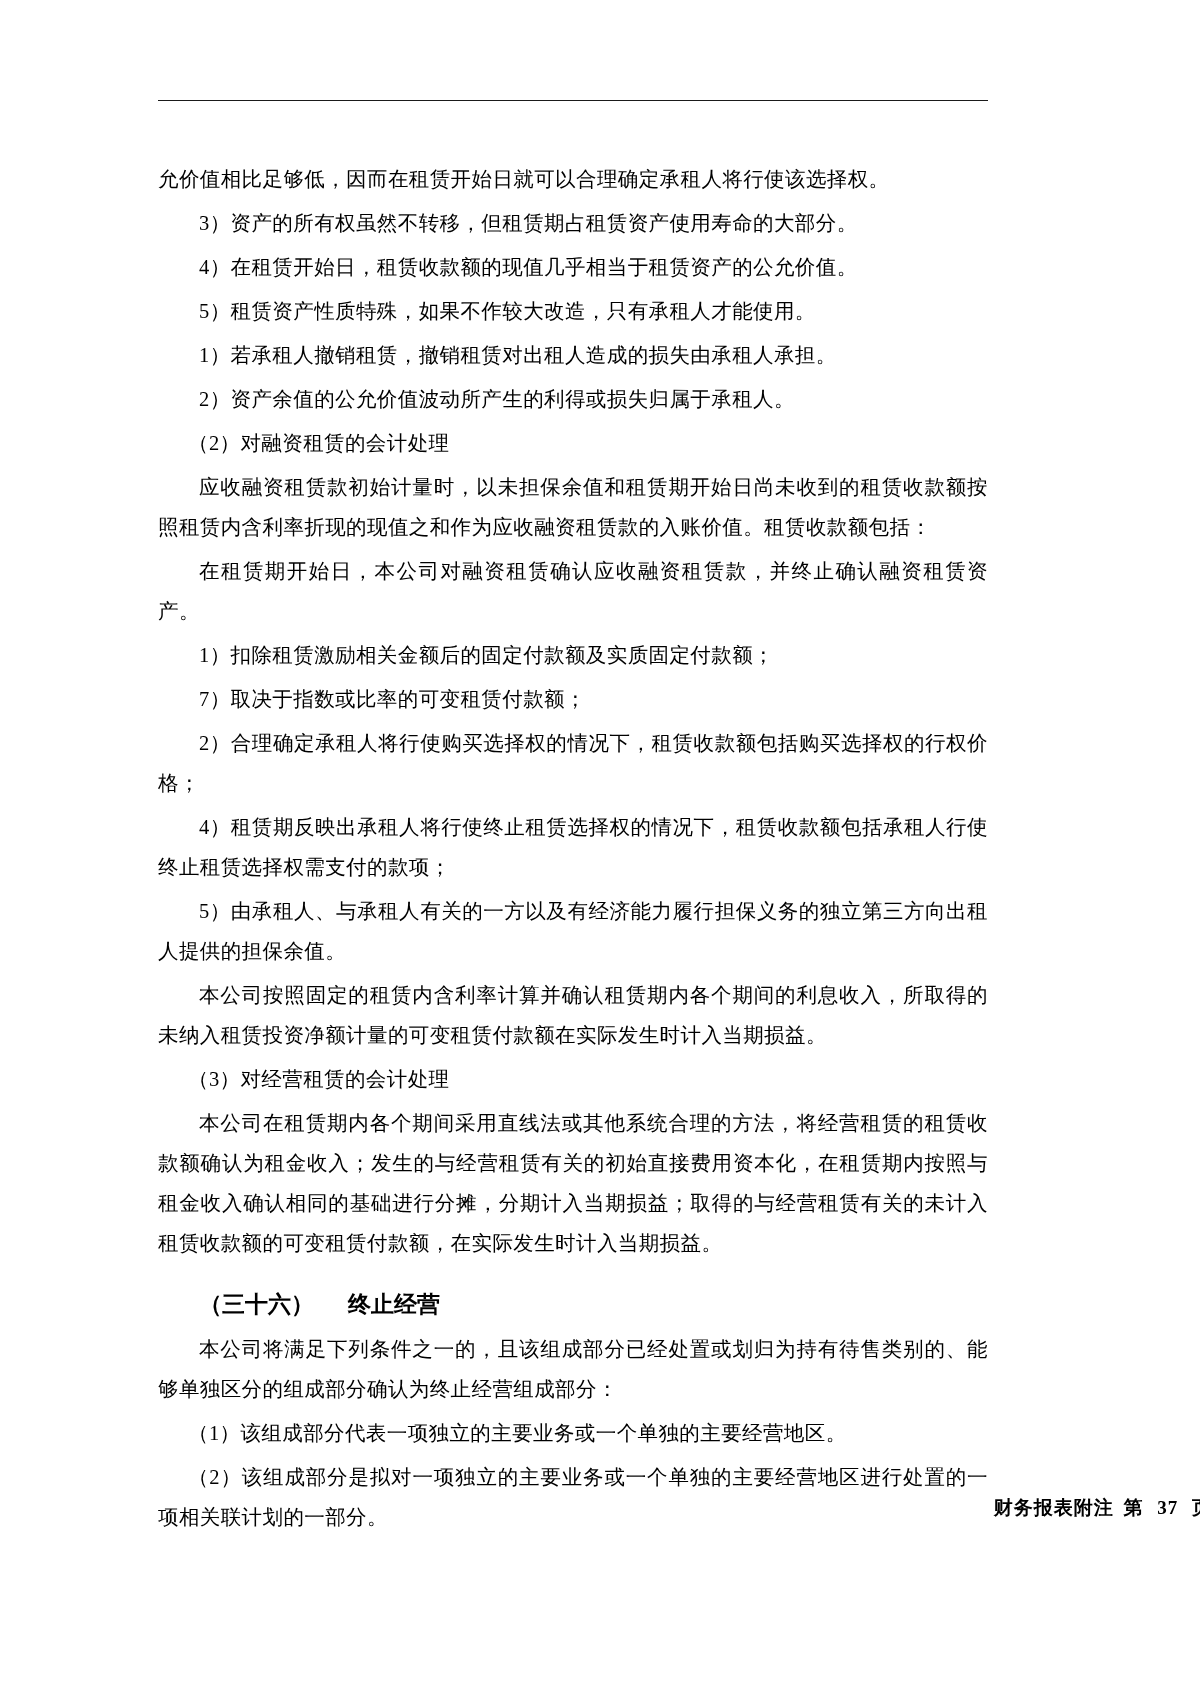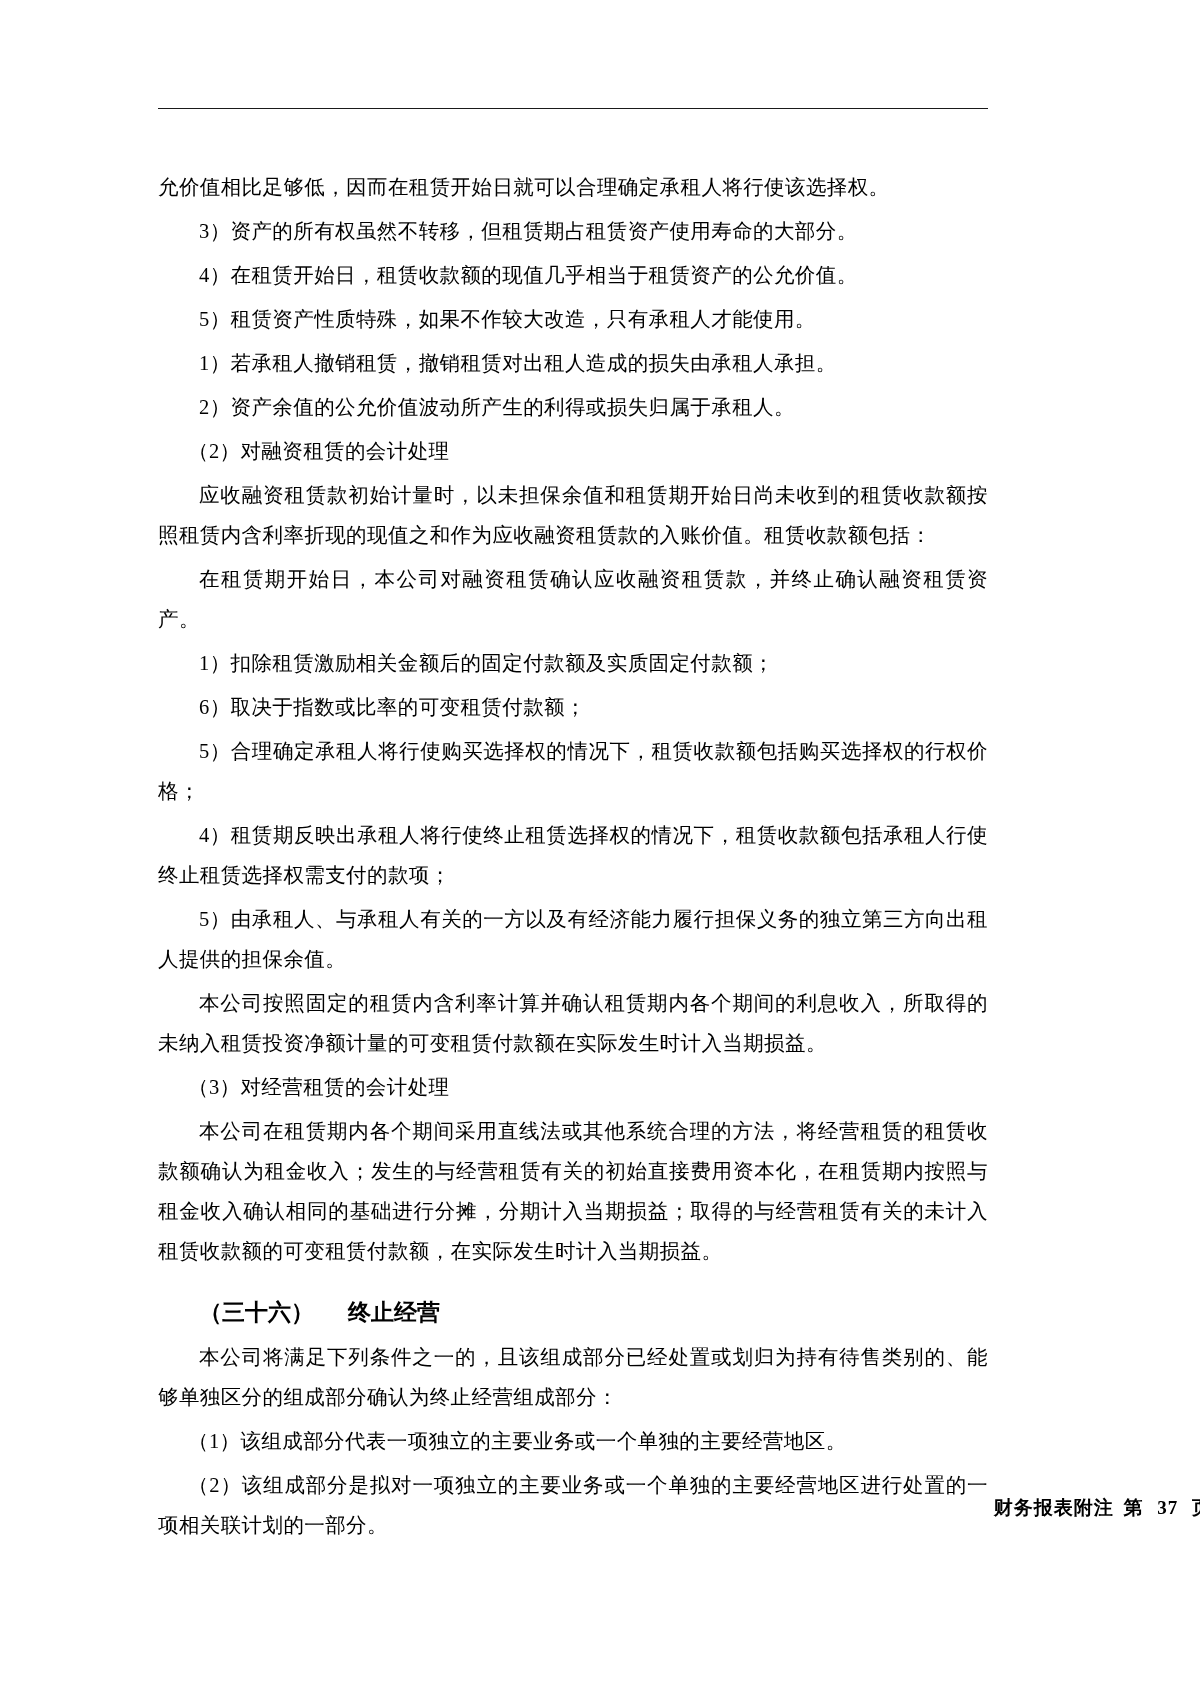"允价值相比足够低，因而在租赁开始日就可以合理确定承租人将行使该选择权。" .content { top: 108px -> 100px }
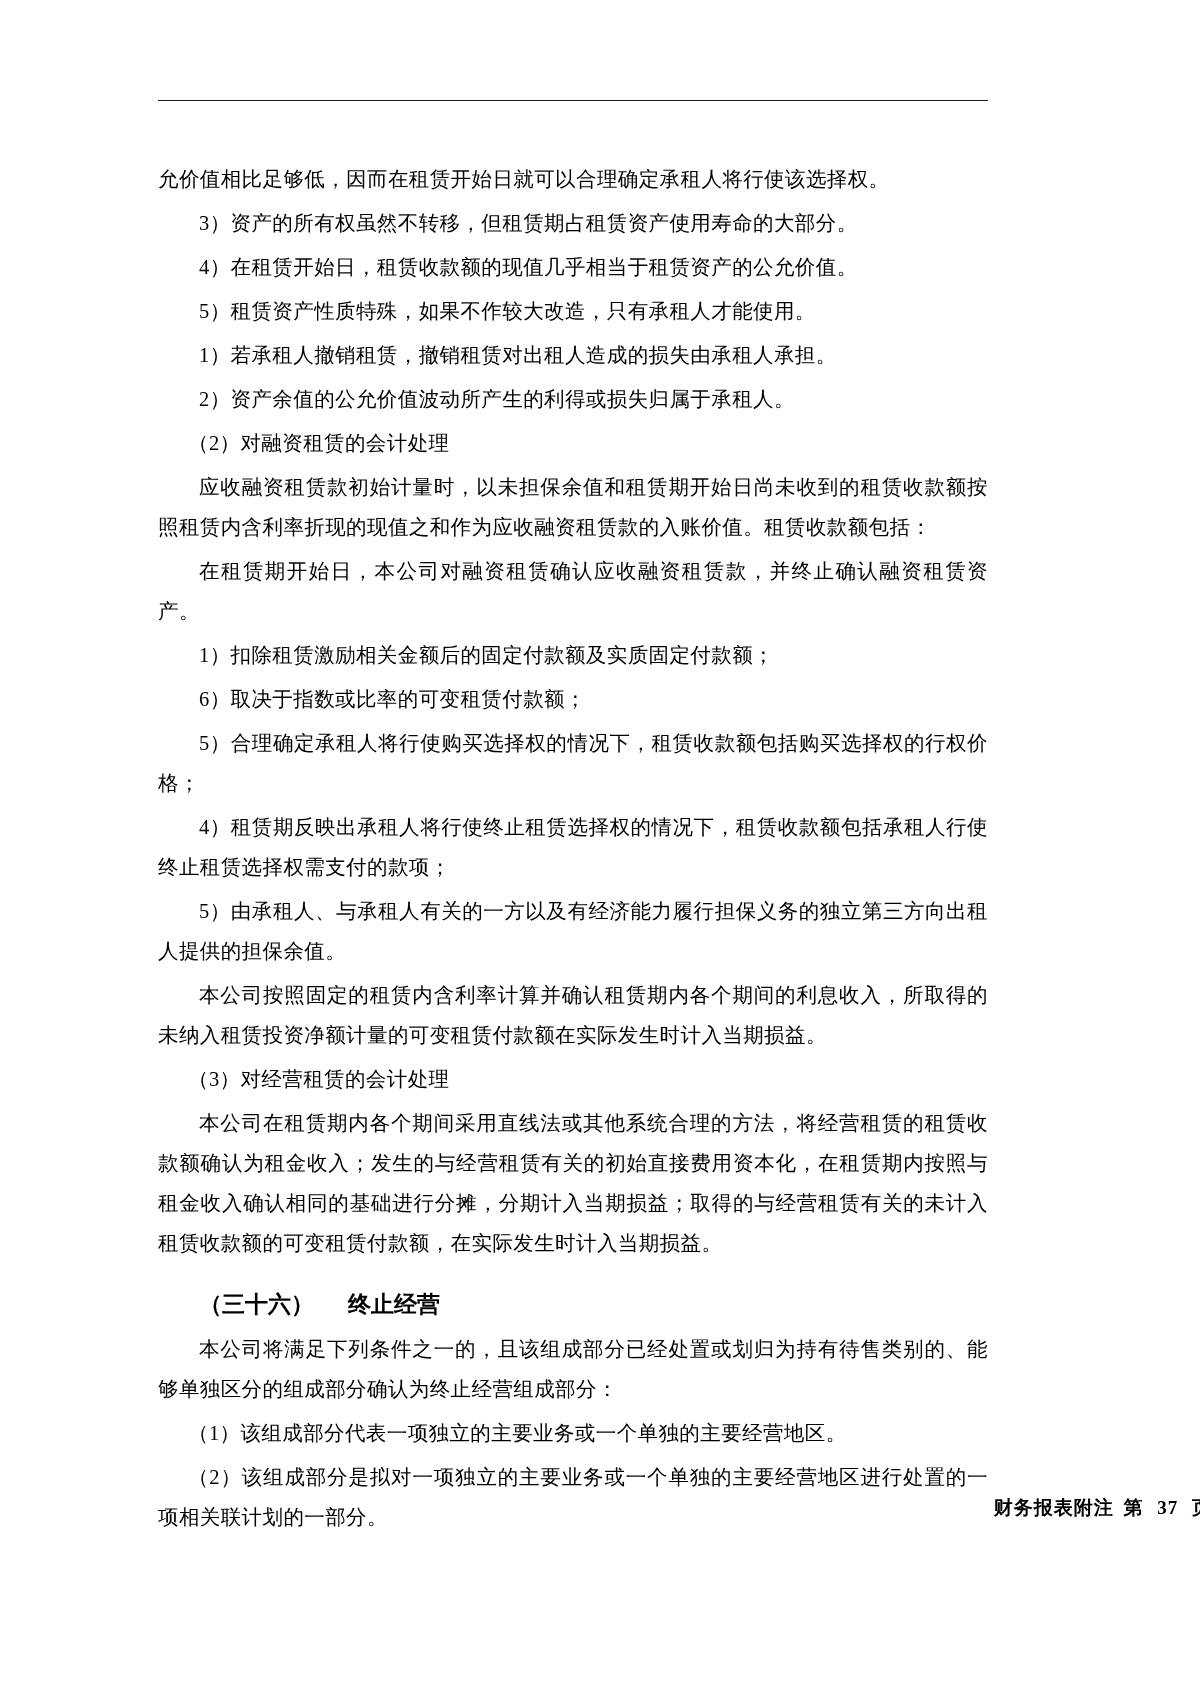"6）取决于指数或比率的可变租赁付款额；" p.indent1 { text: 6 -> 7 }
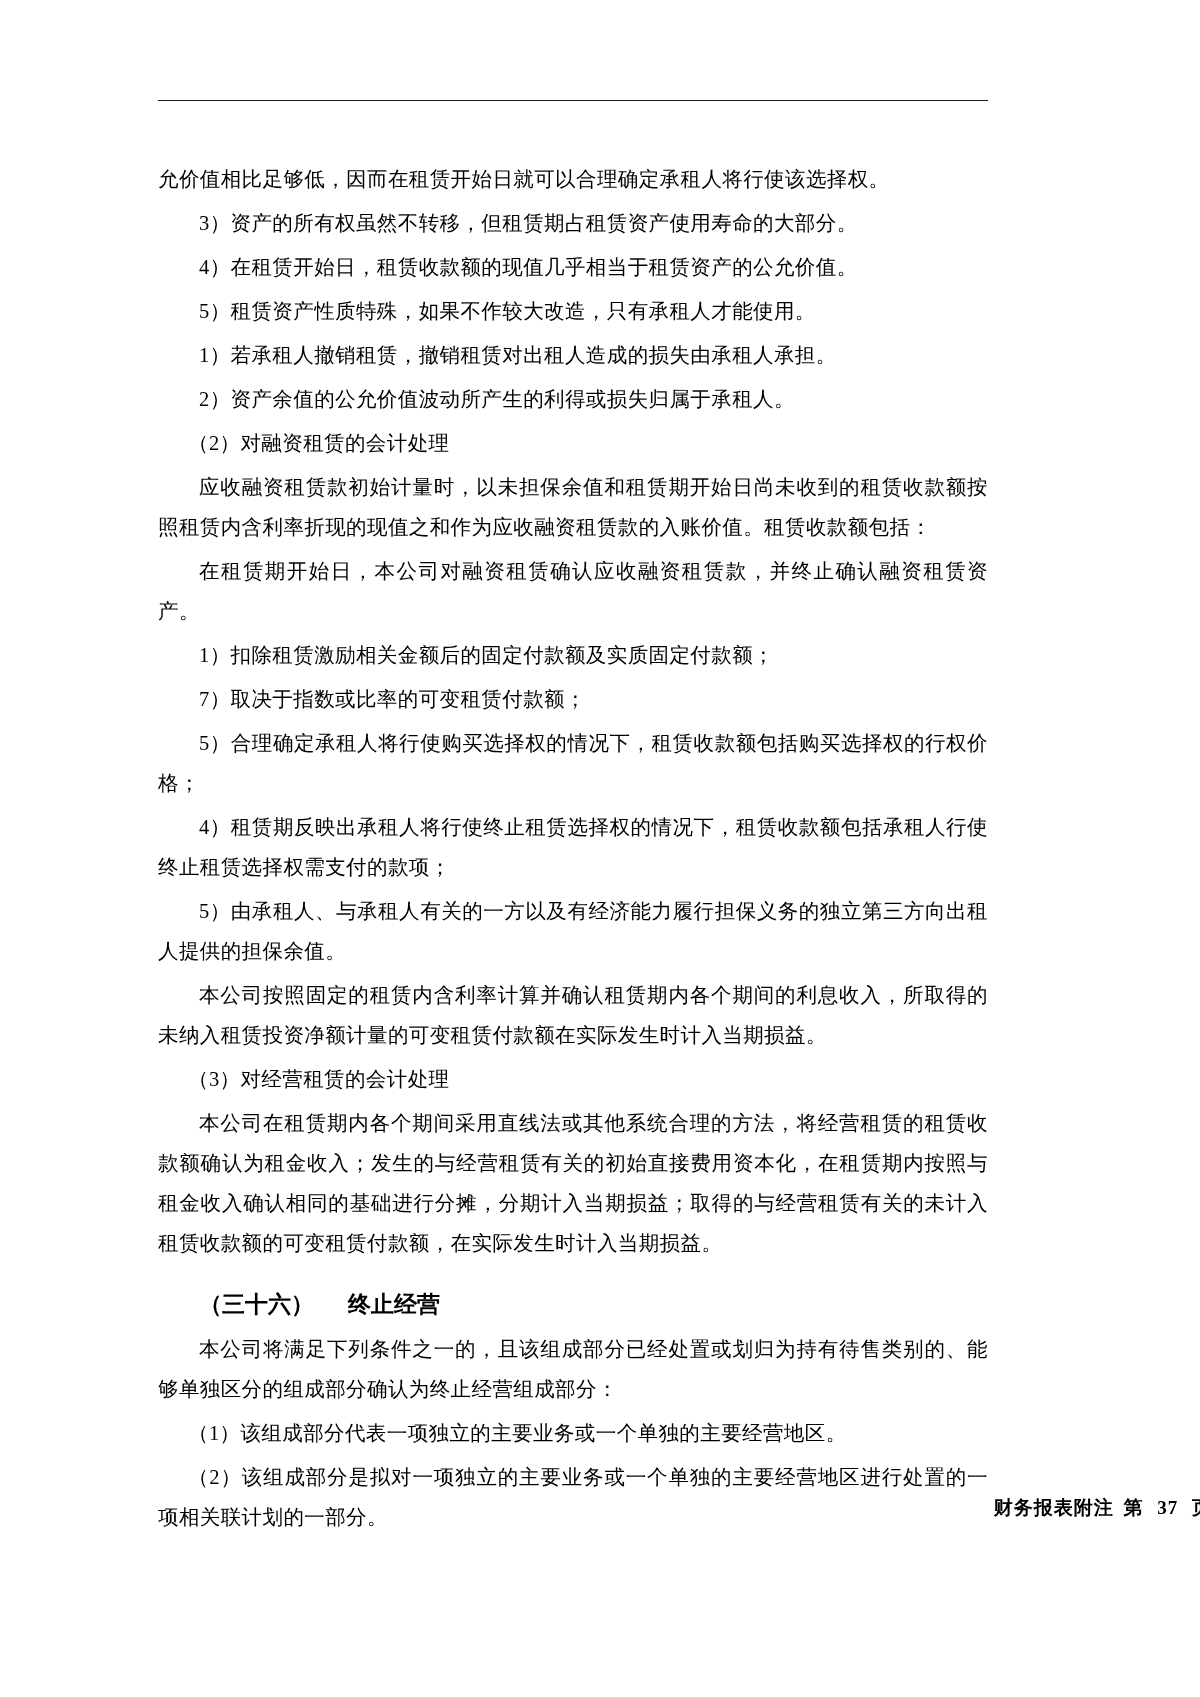"5）合理确定承租人将行使购买选择权的情况下，租赁收款额包括购买选择权的行权价格；" p.indent1 { text: 5 -> 2 }
